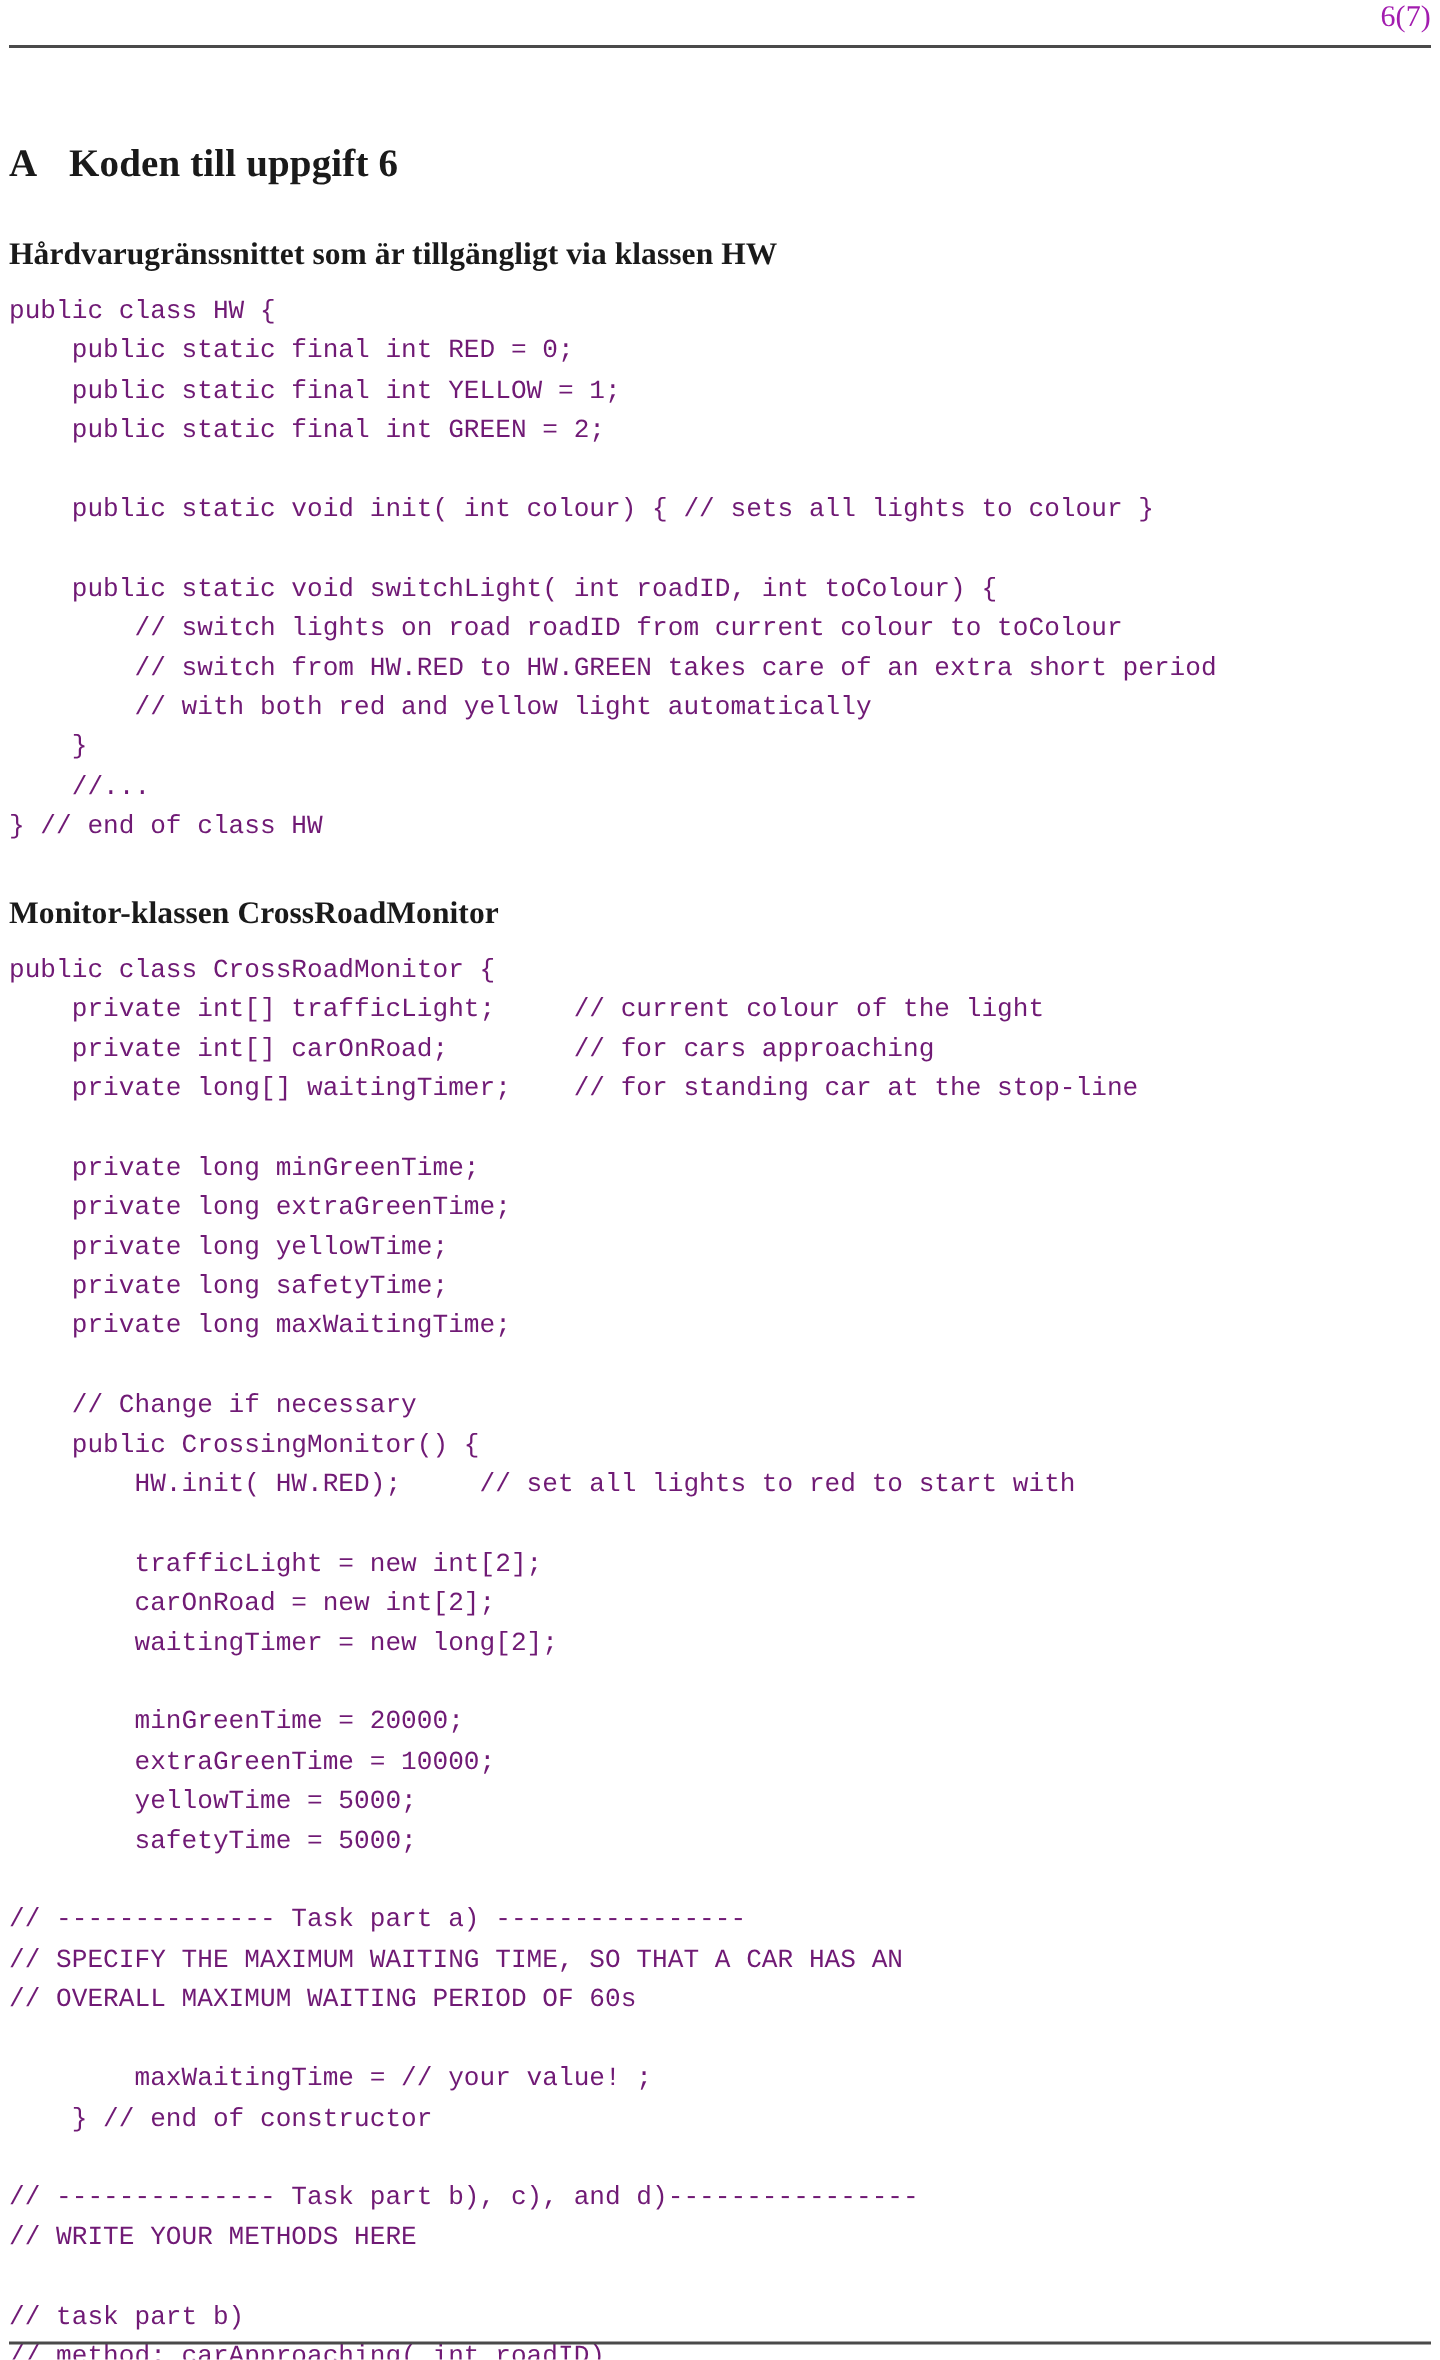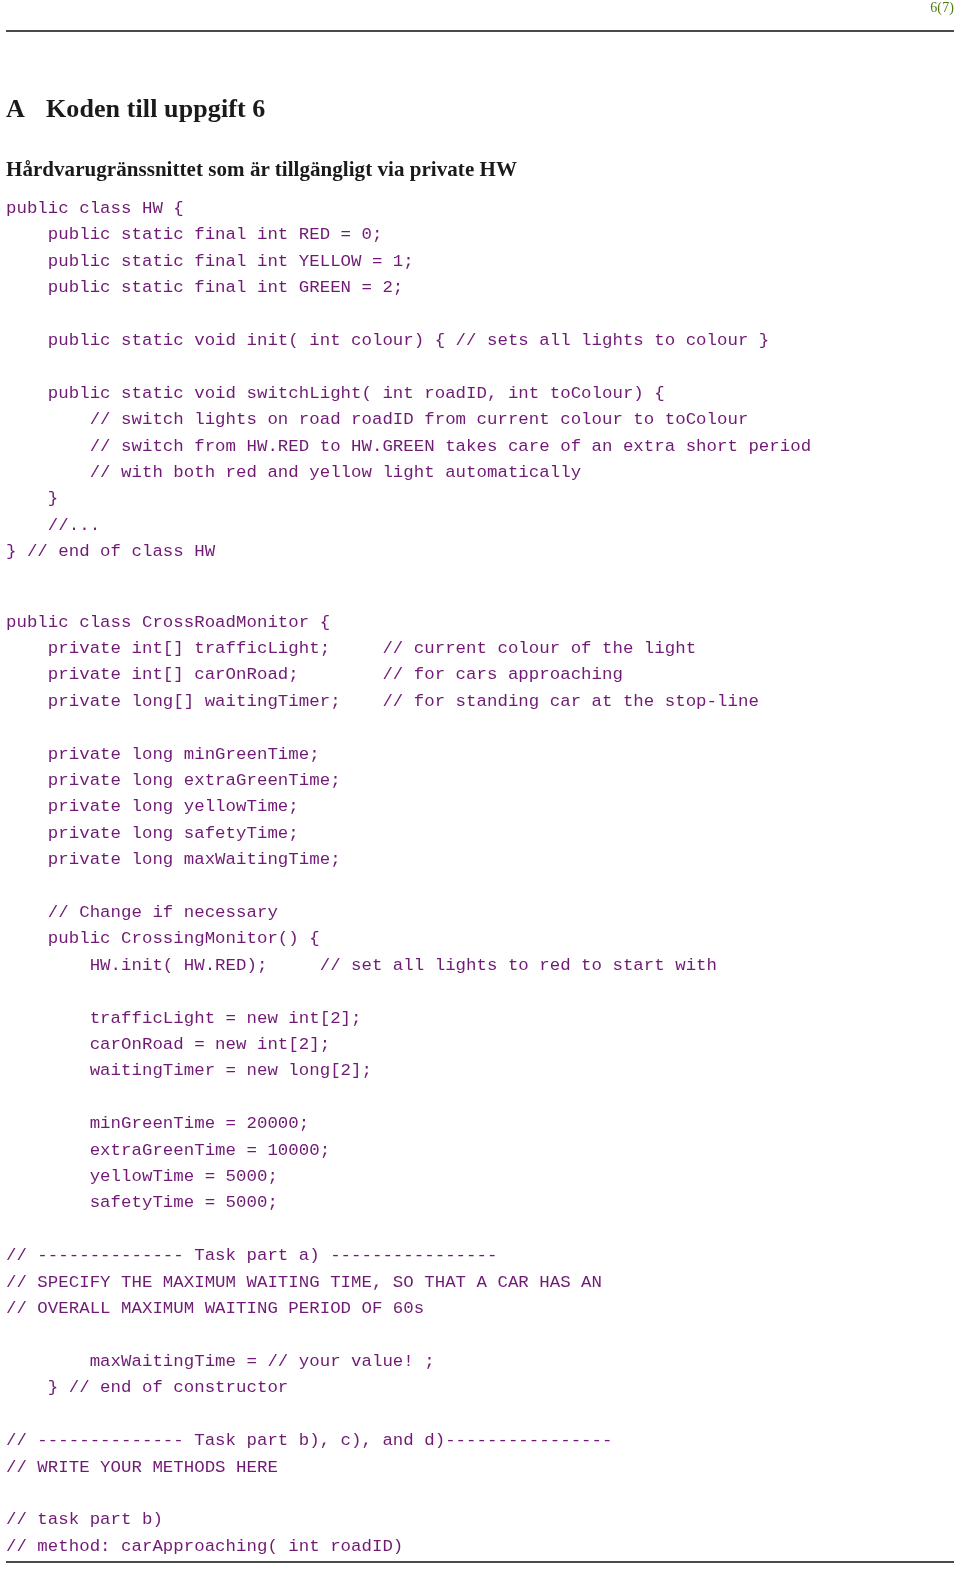"6(7)" .page-number { color: #4d7c0f -> #a21caf; font-size: 14px -> 20px }
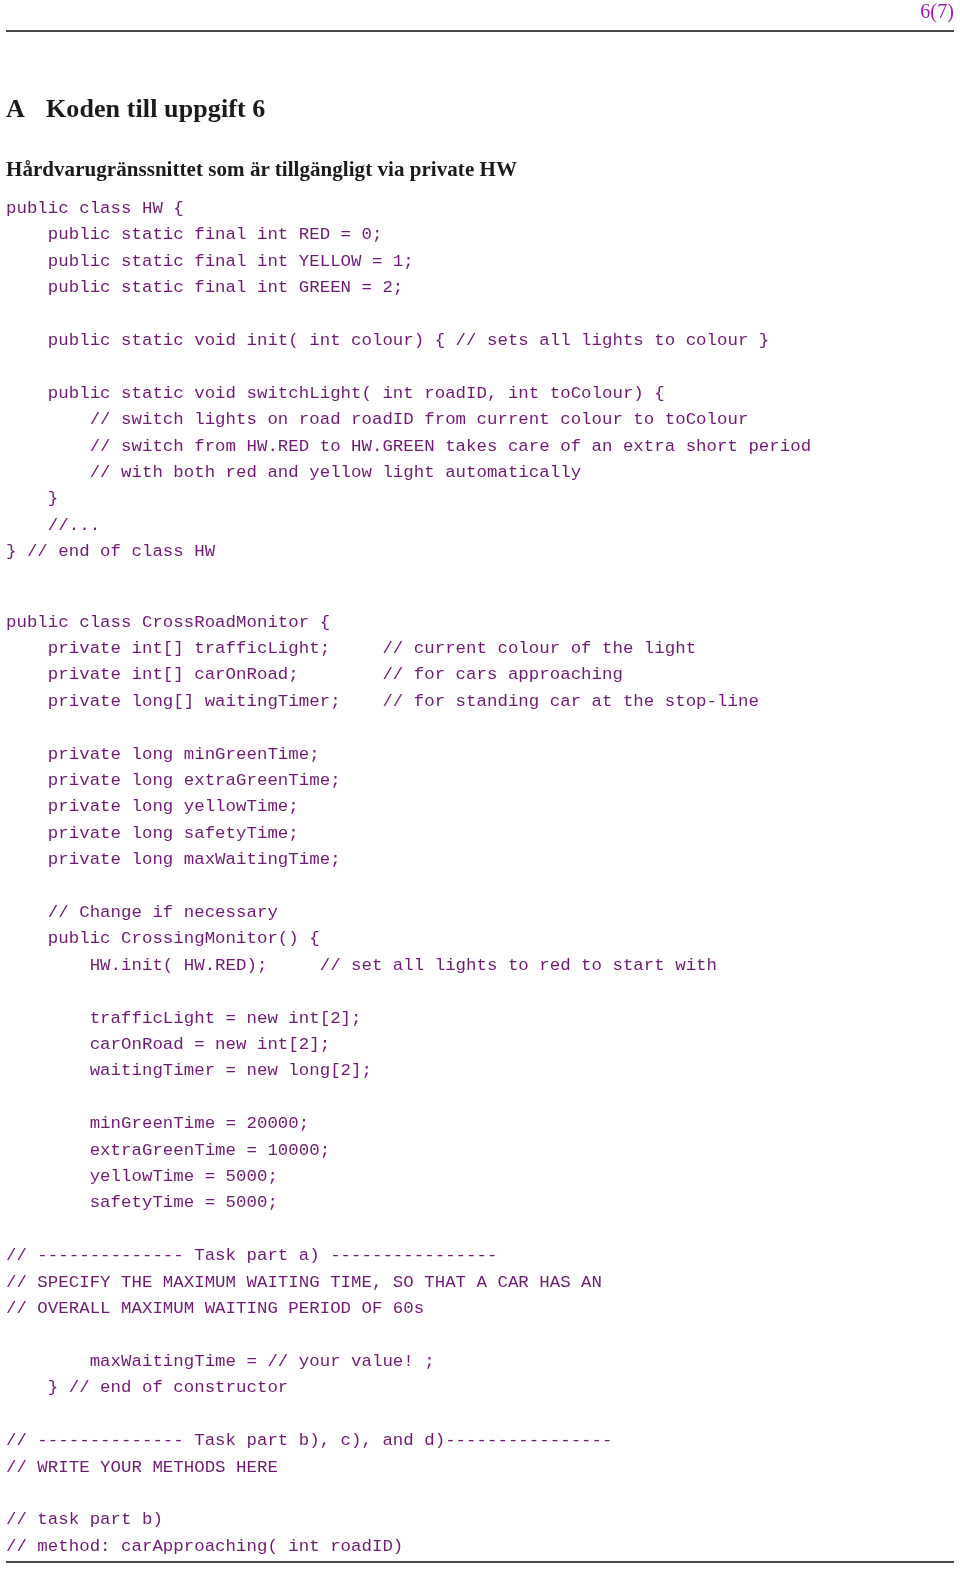"Hårdvarugränssnittet som är tillgängligt" h2.sub-title { text: private -> klassen }
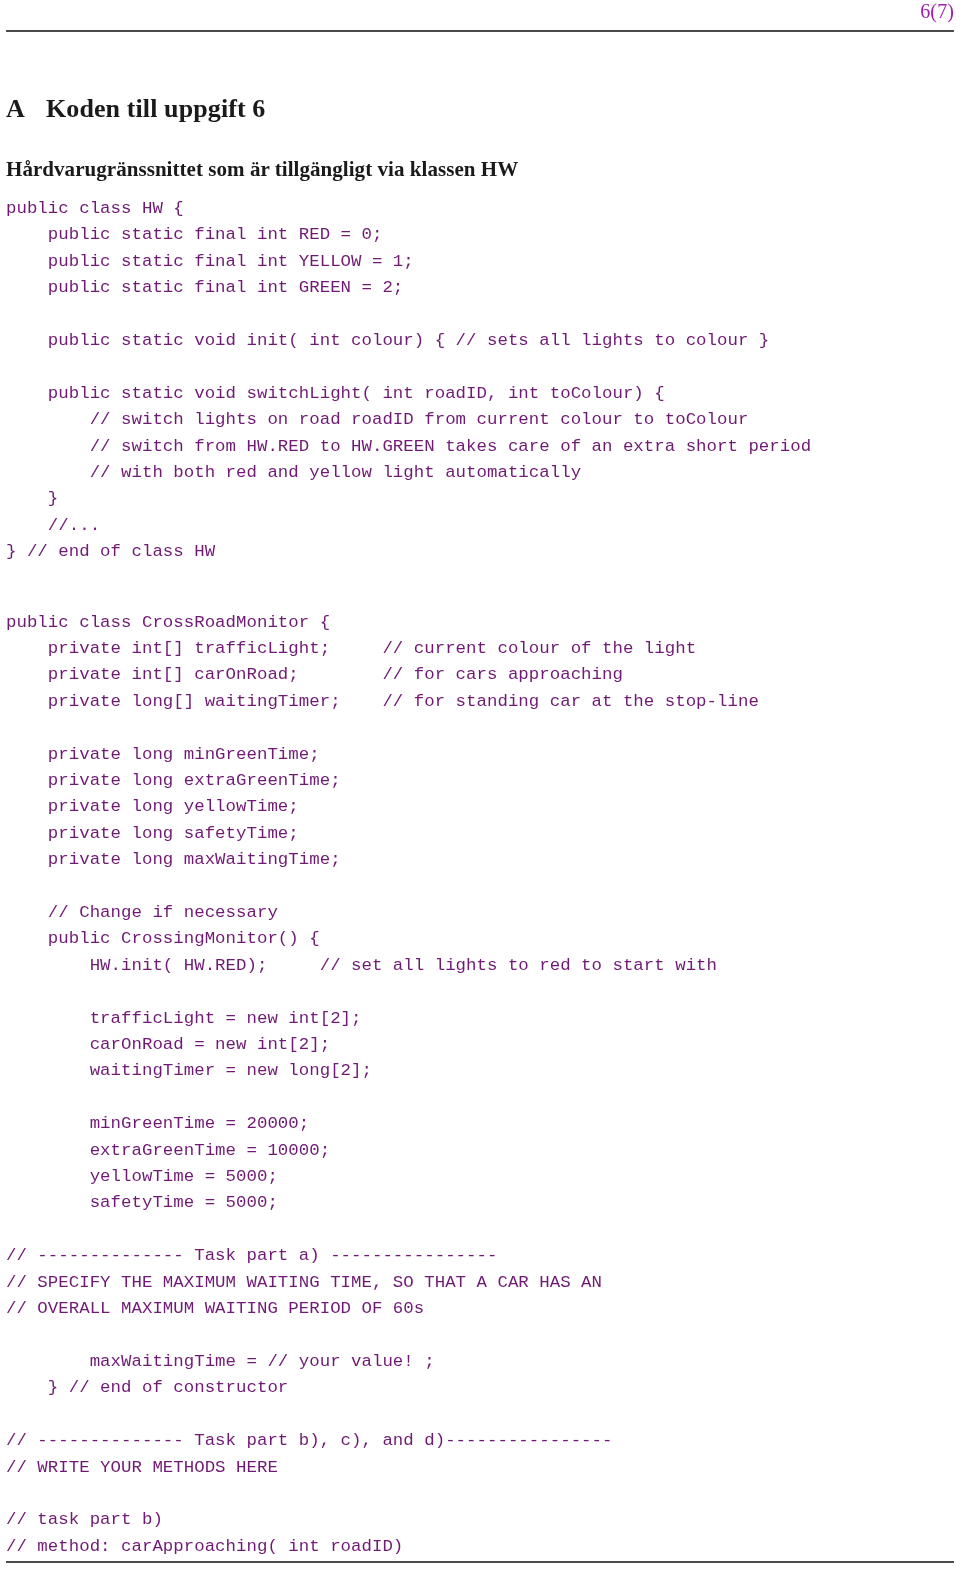"Monitor-klassen CrossRoadMonitor" h2.sub-title { html: none -> <h2>Monitor-klassen CrossRoadMonitor</h2> }
